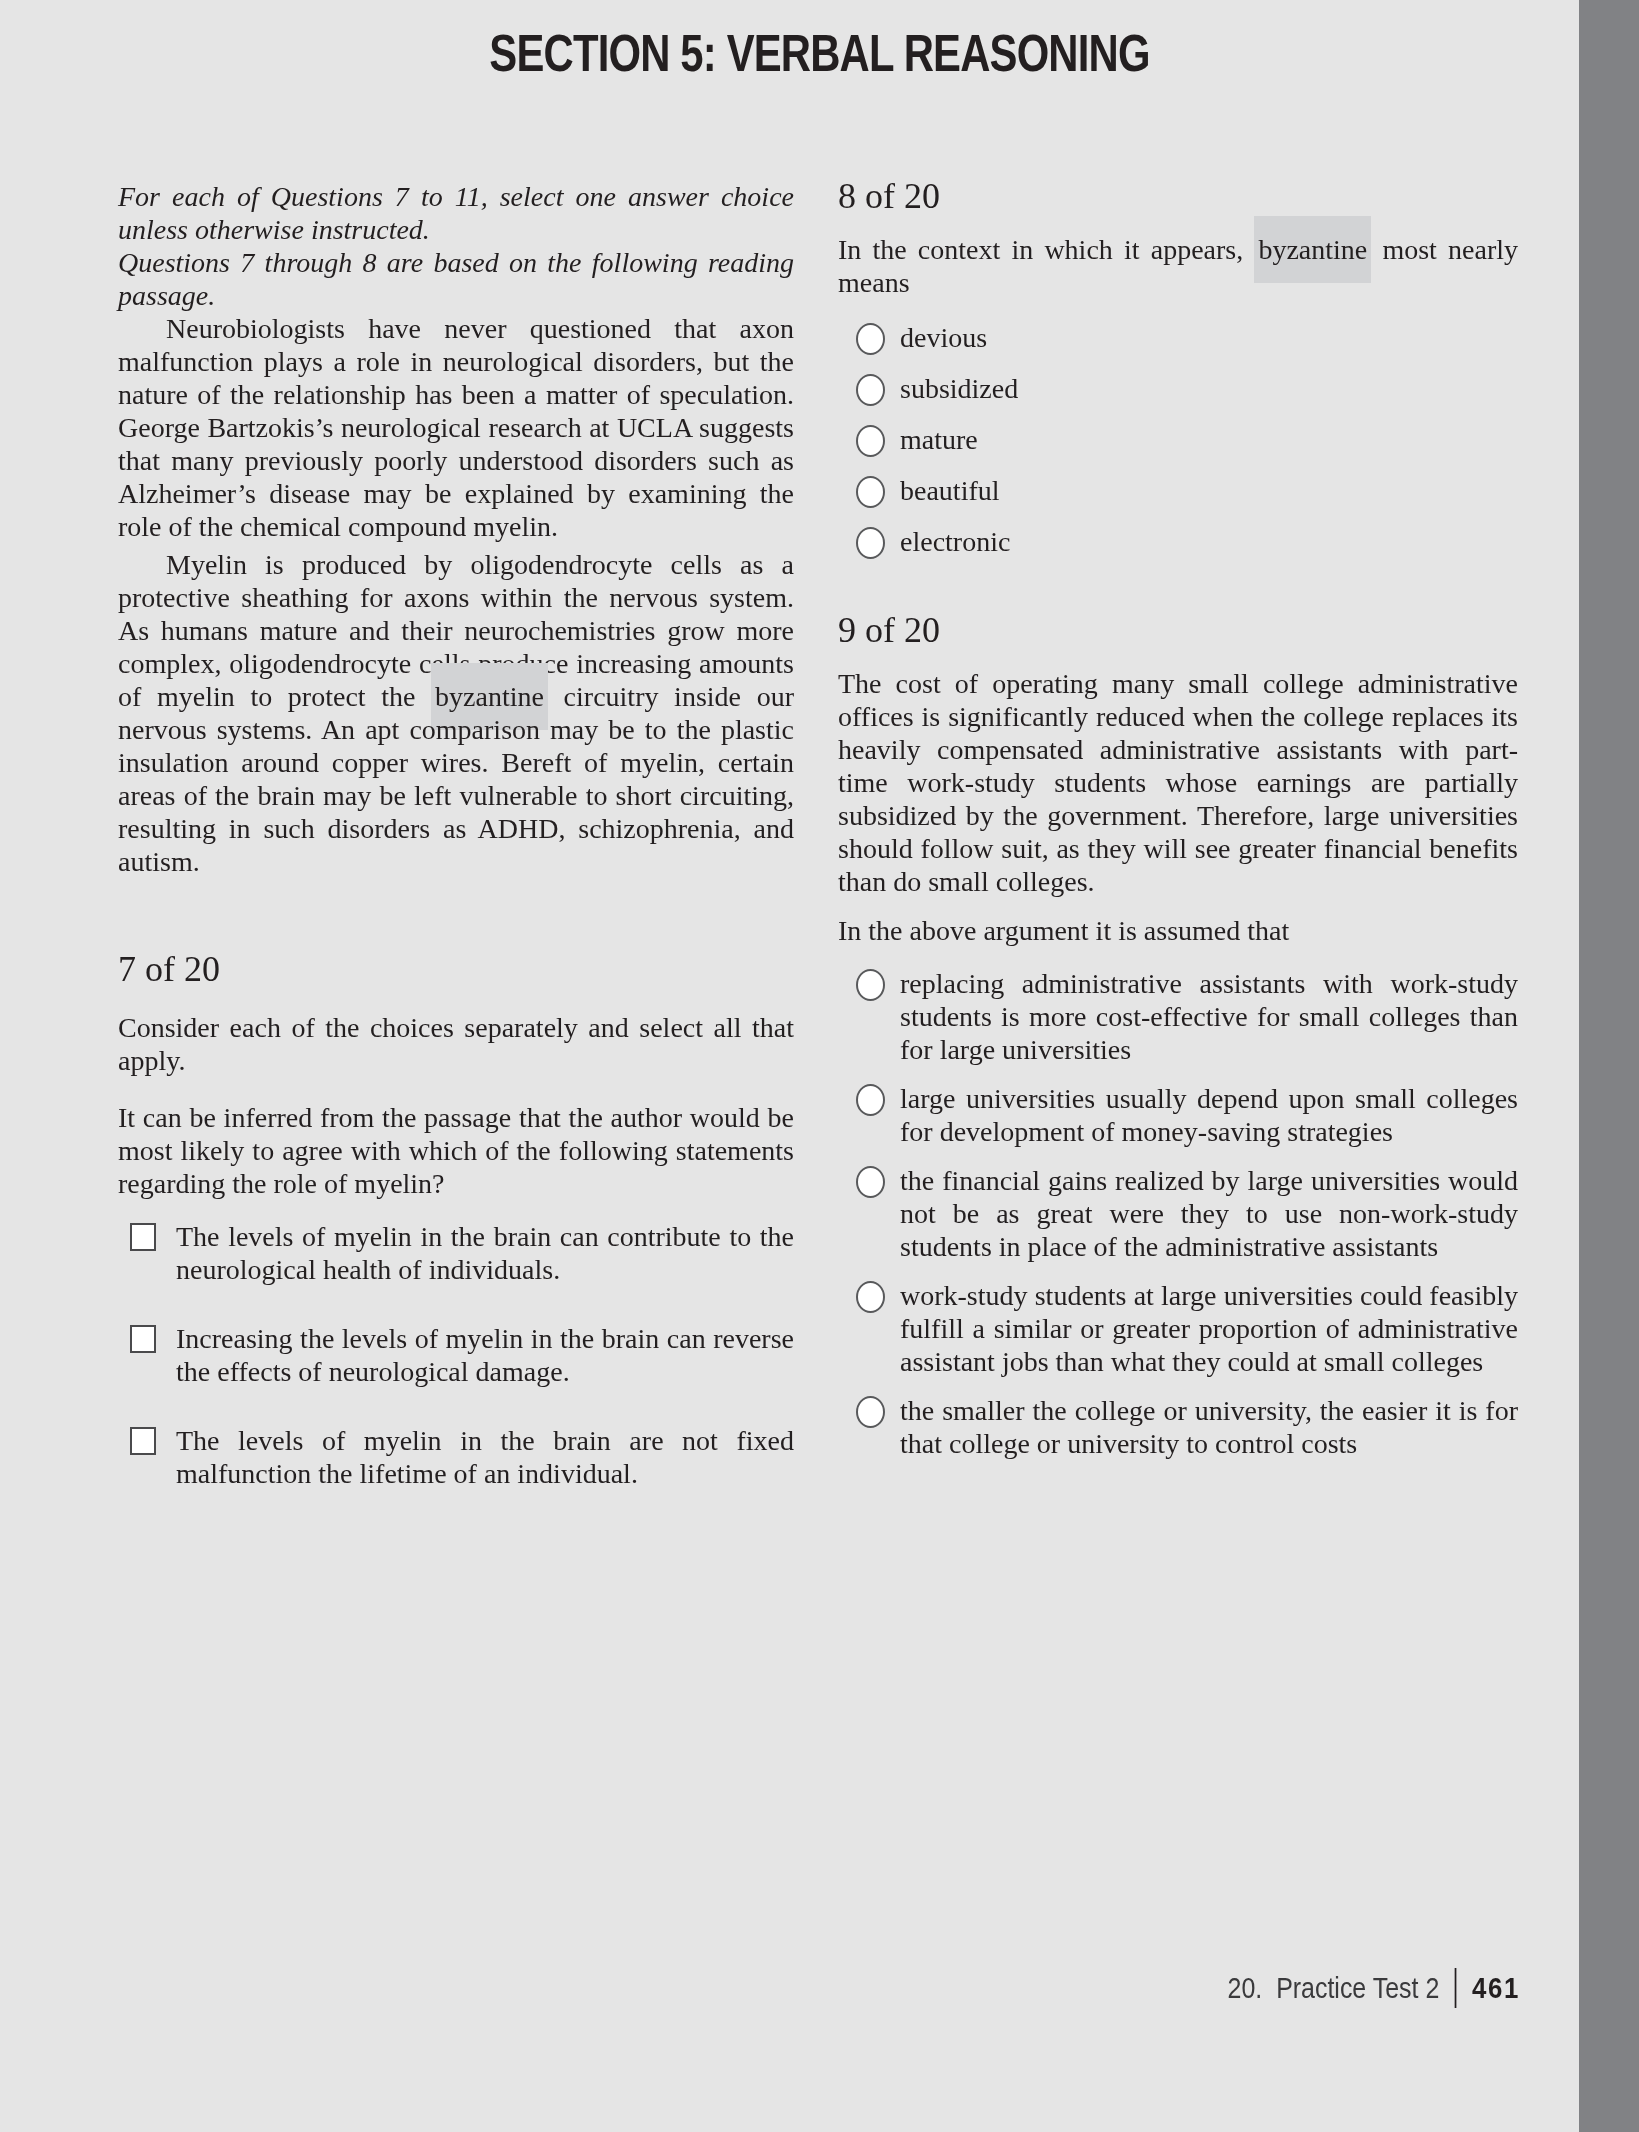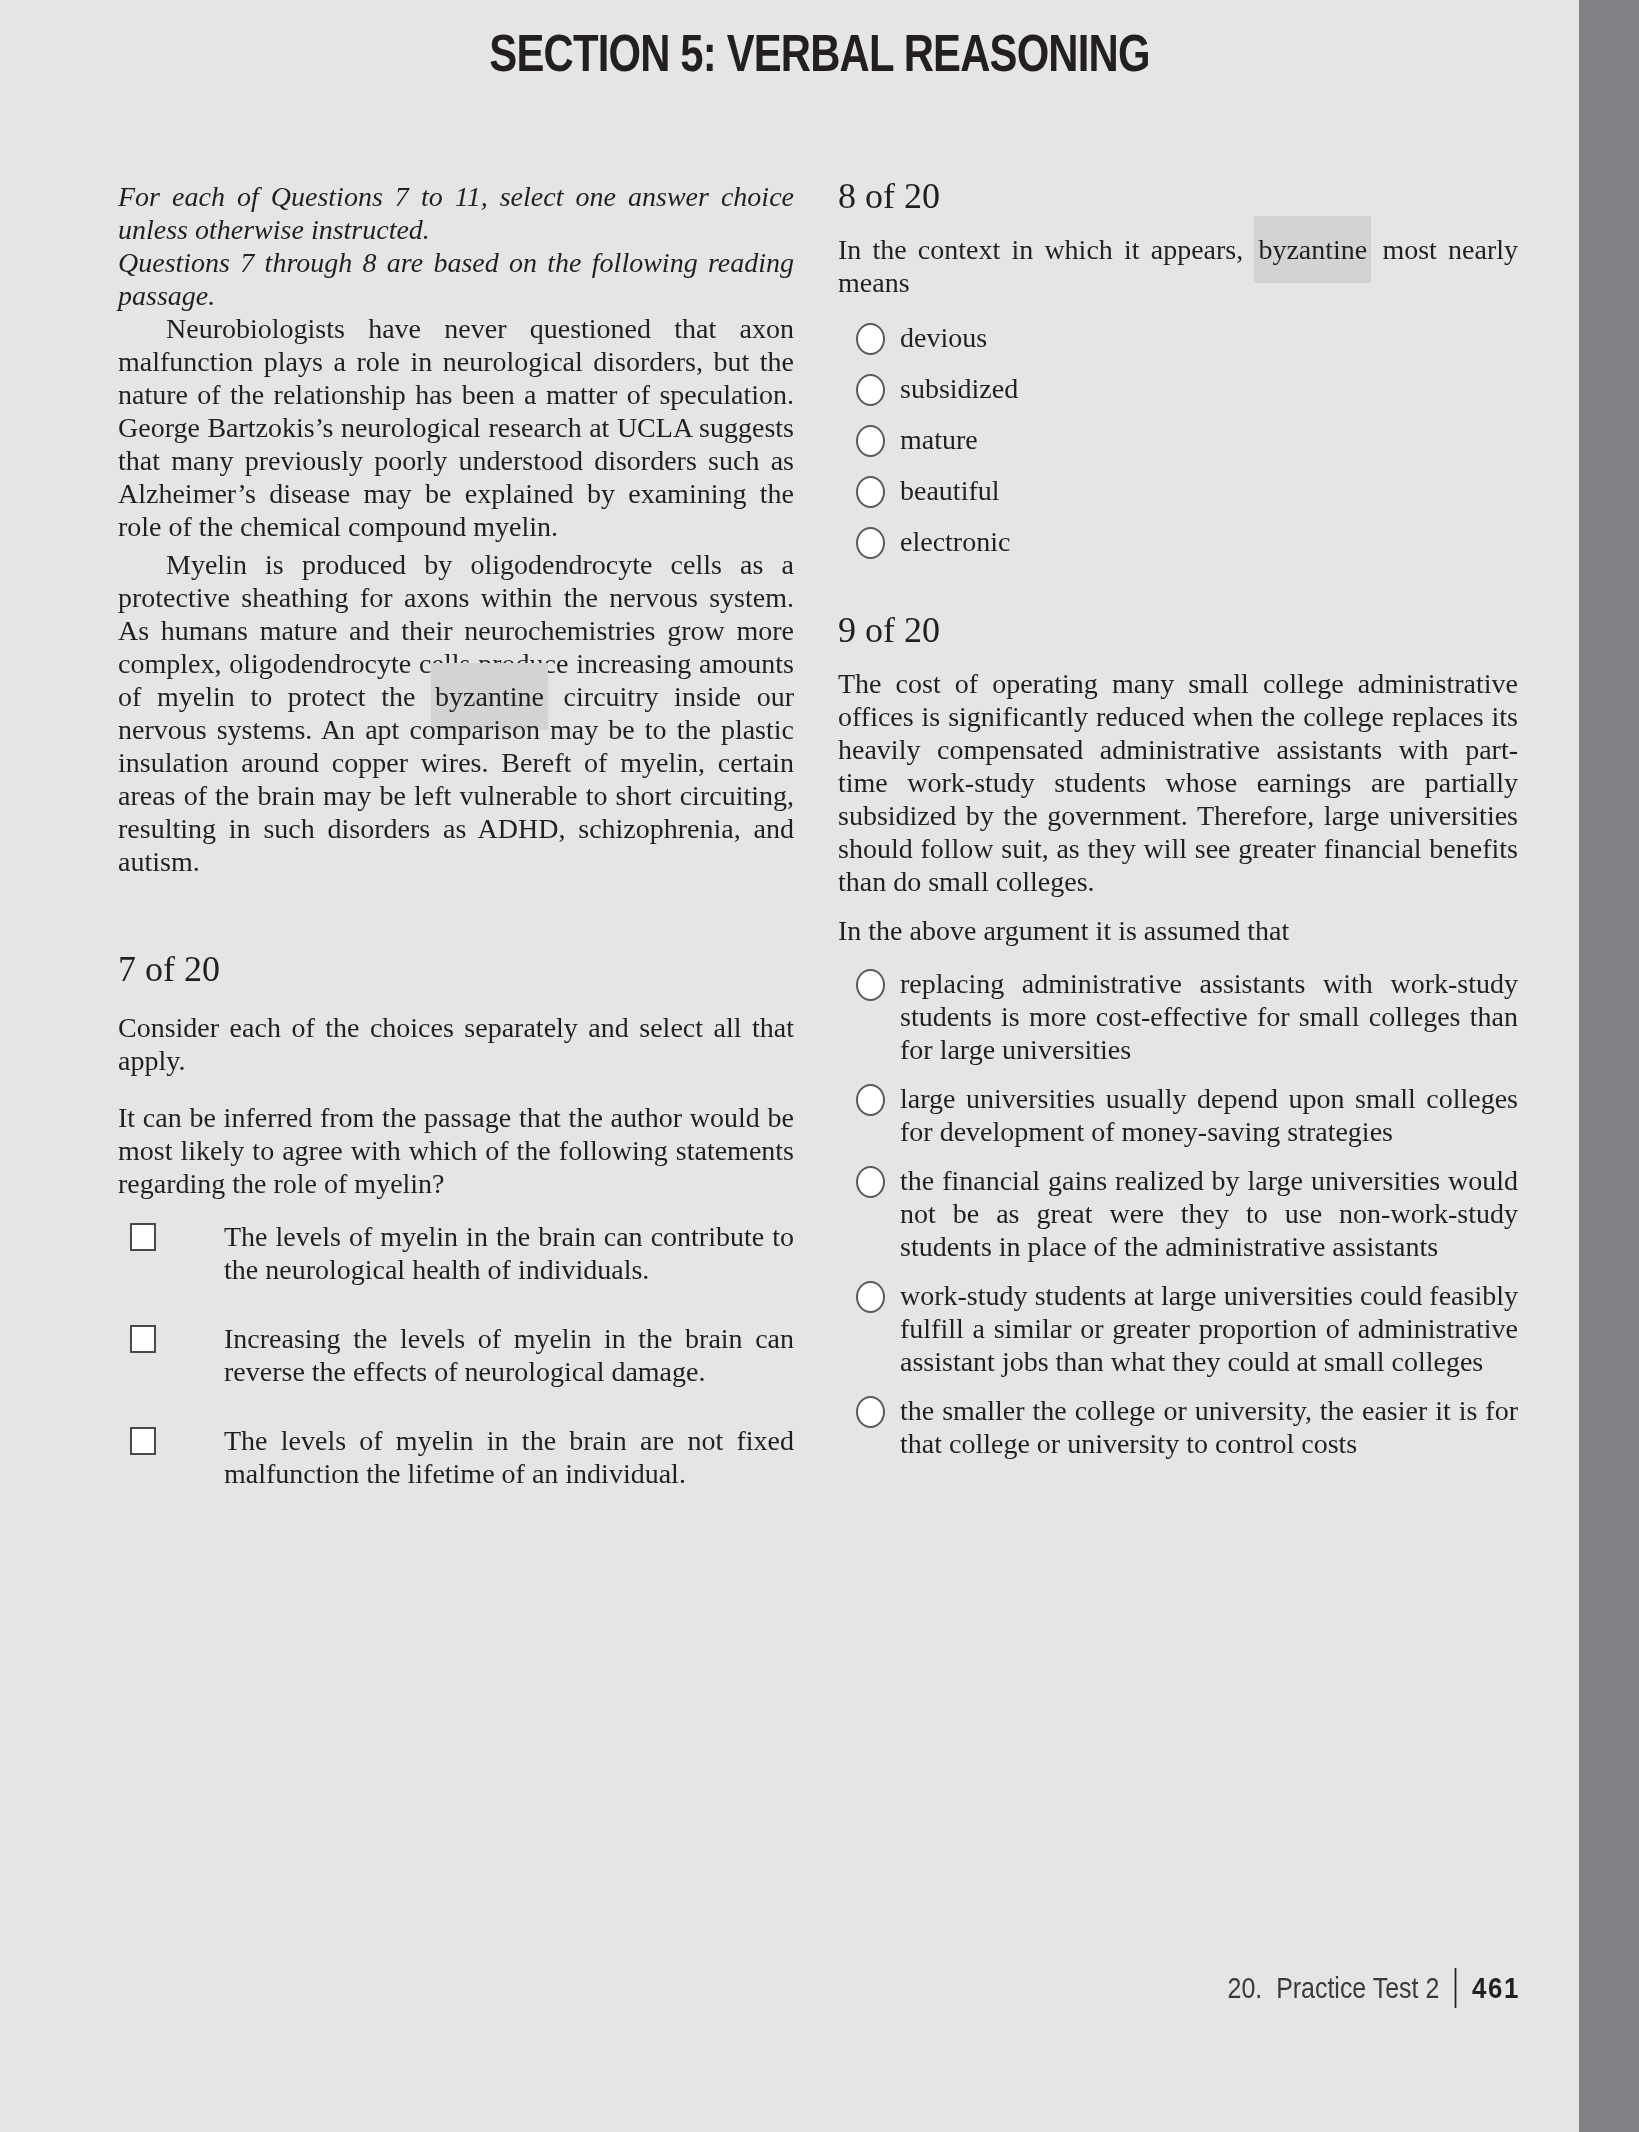"The levels of myelin in" .copt { gap: 48px -> none }
